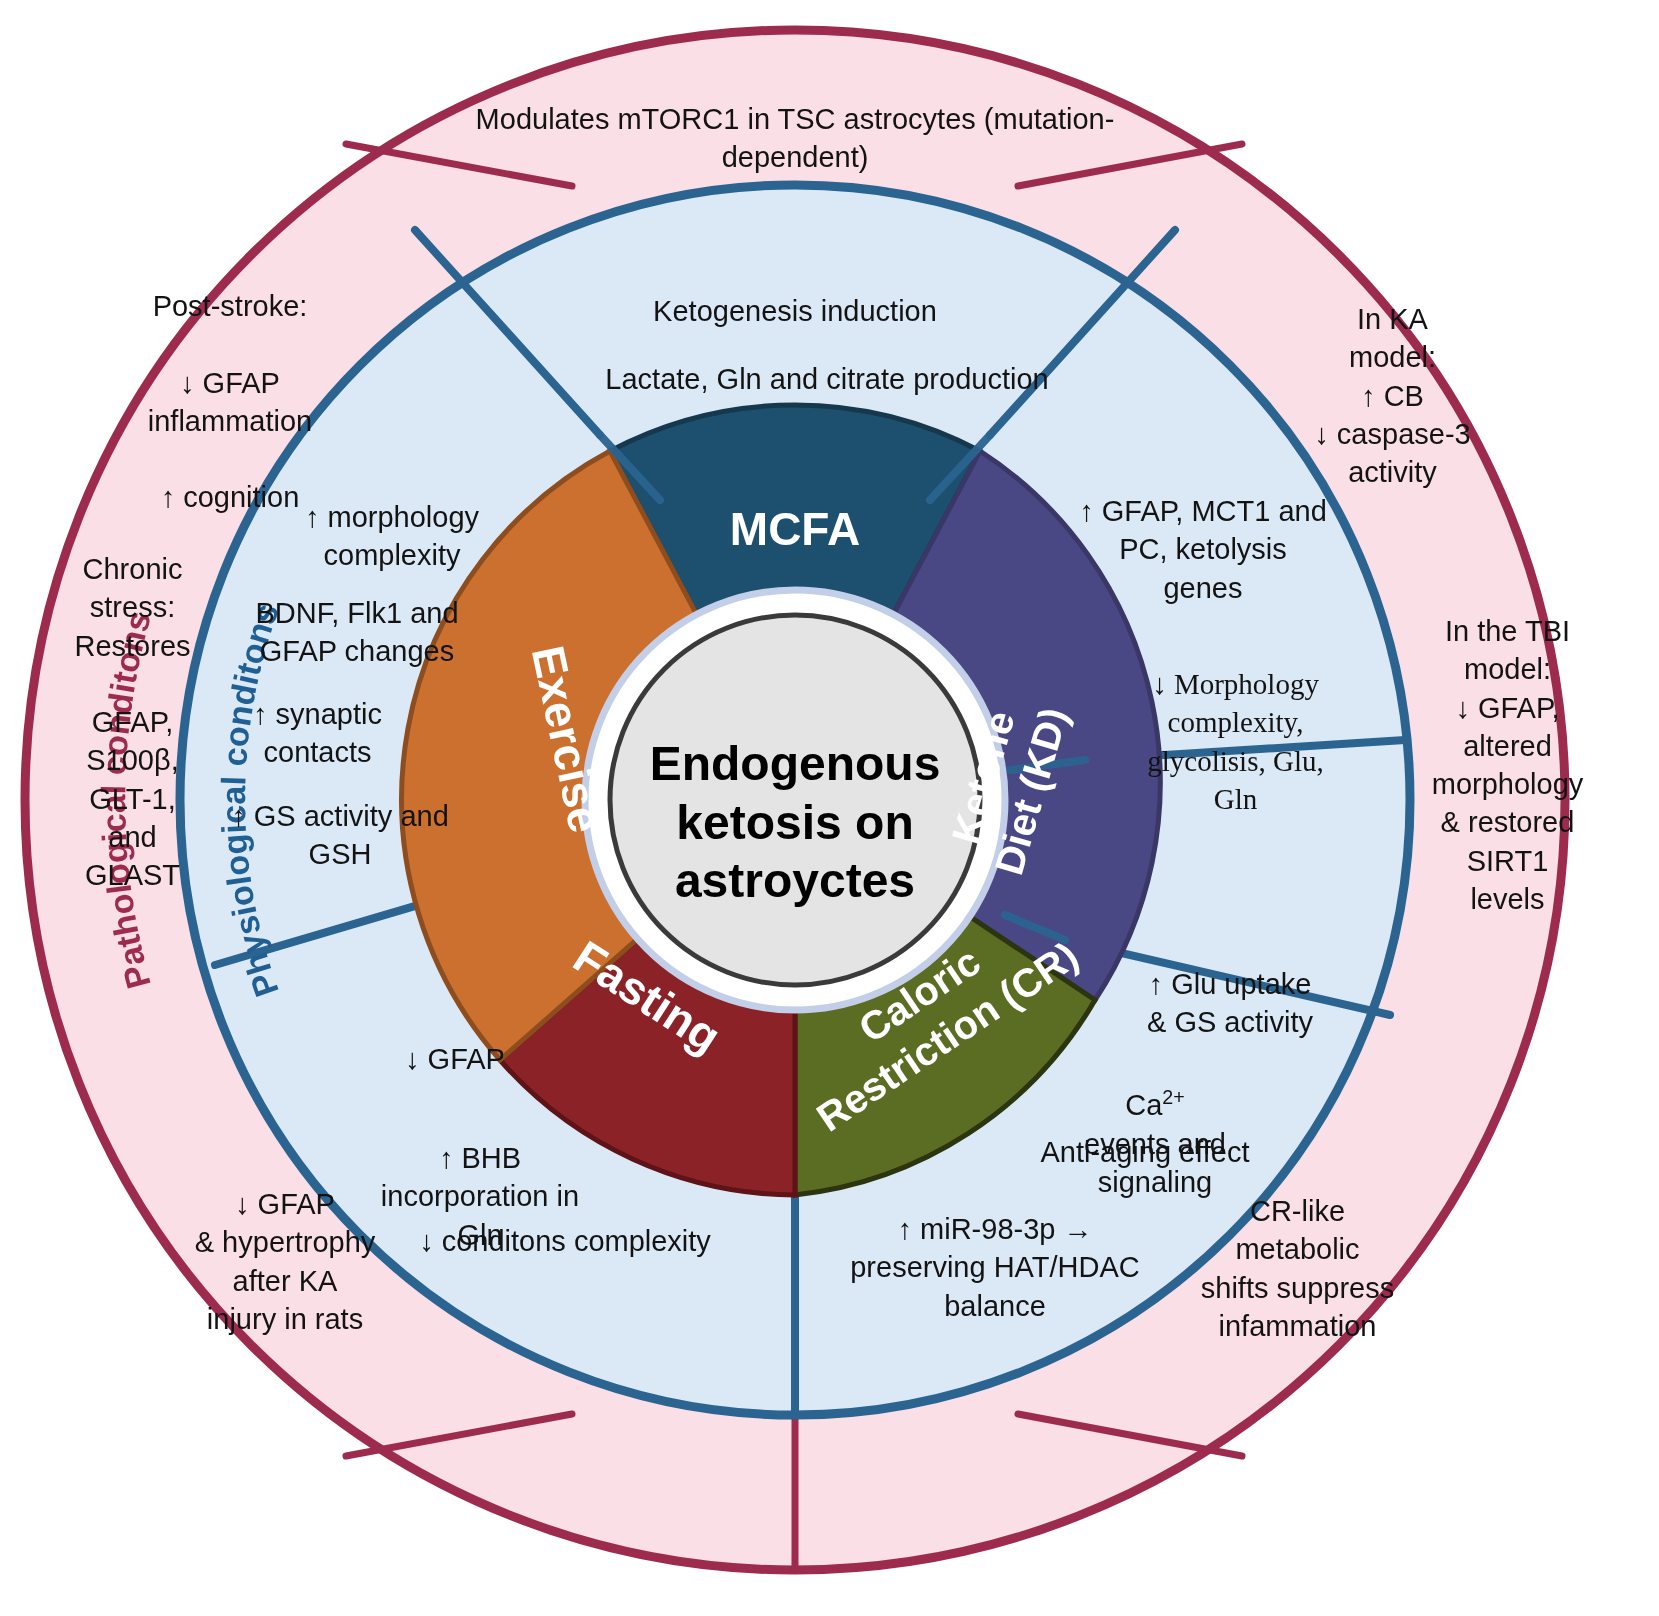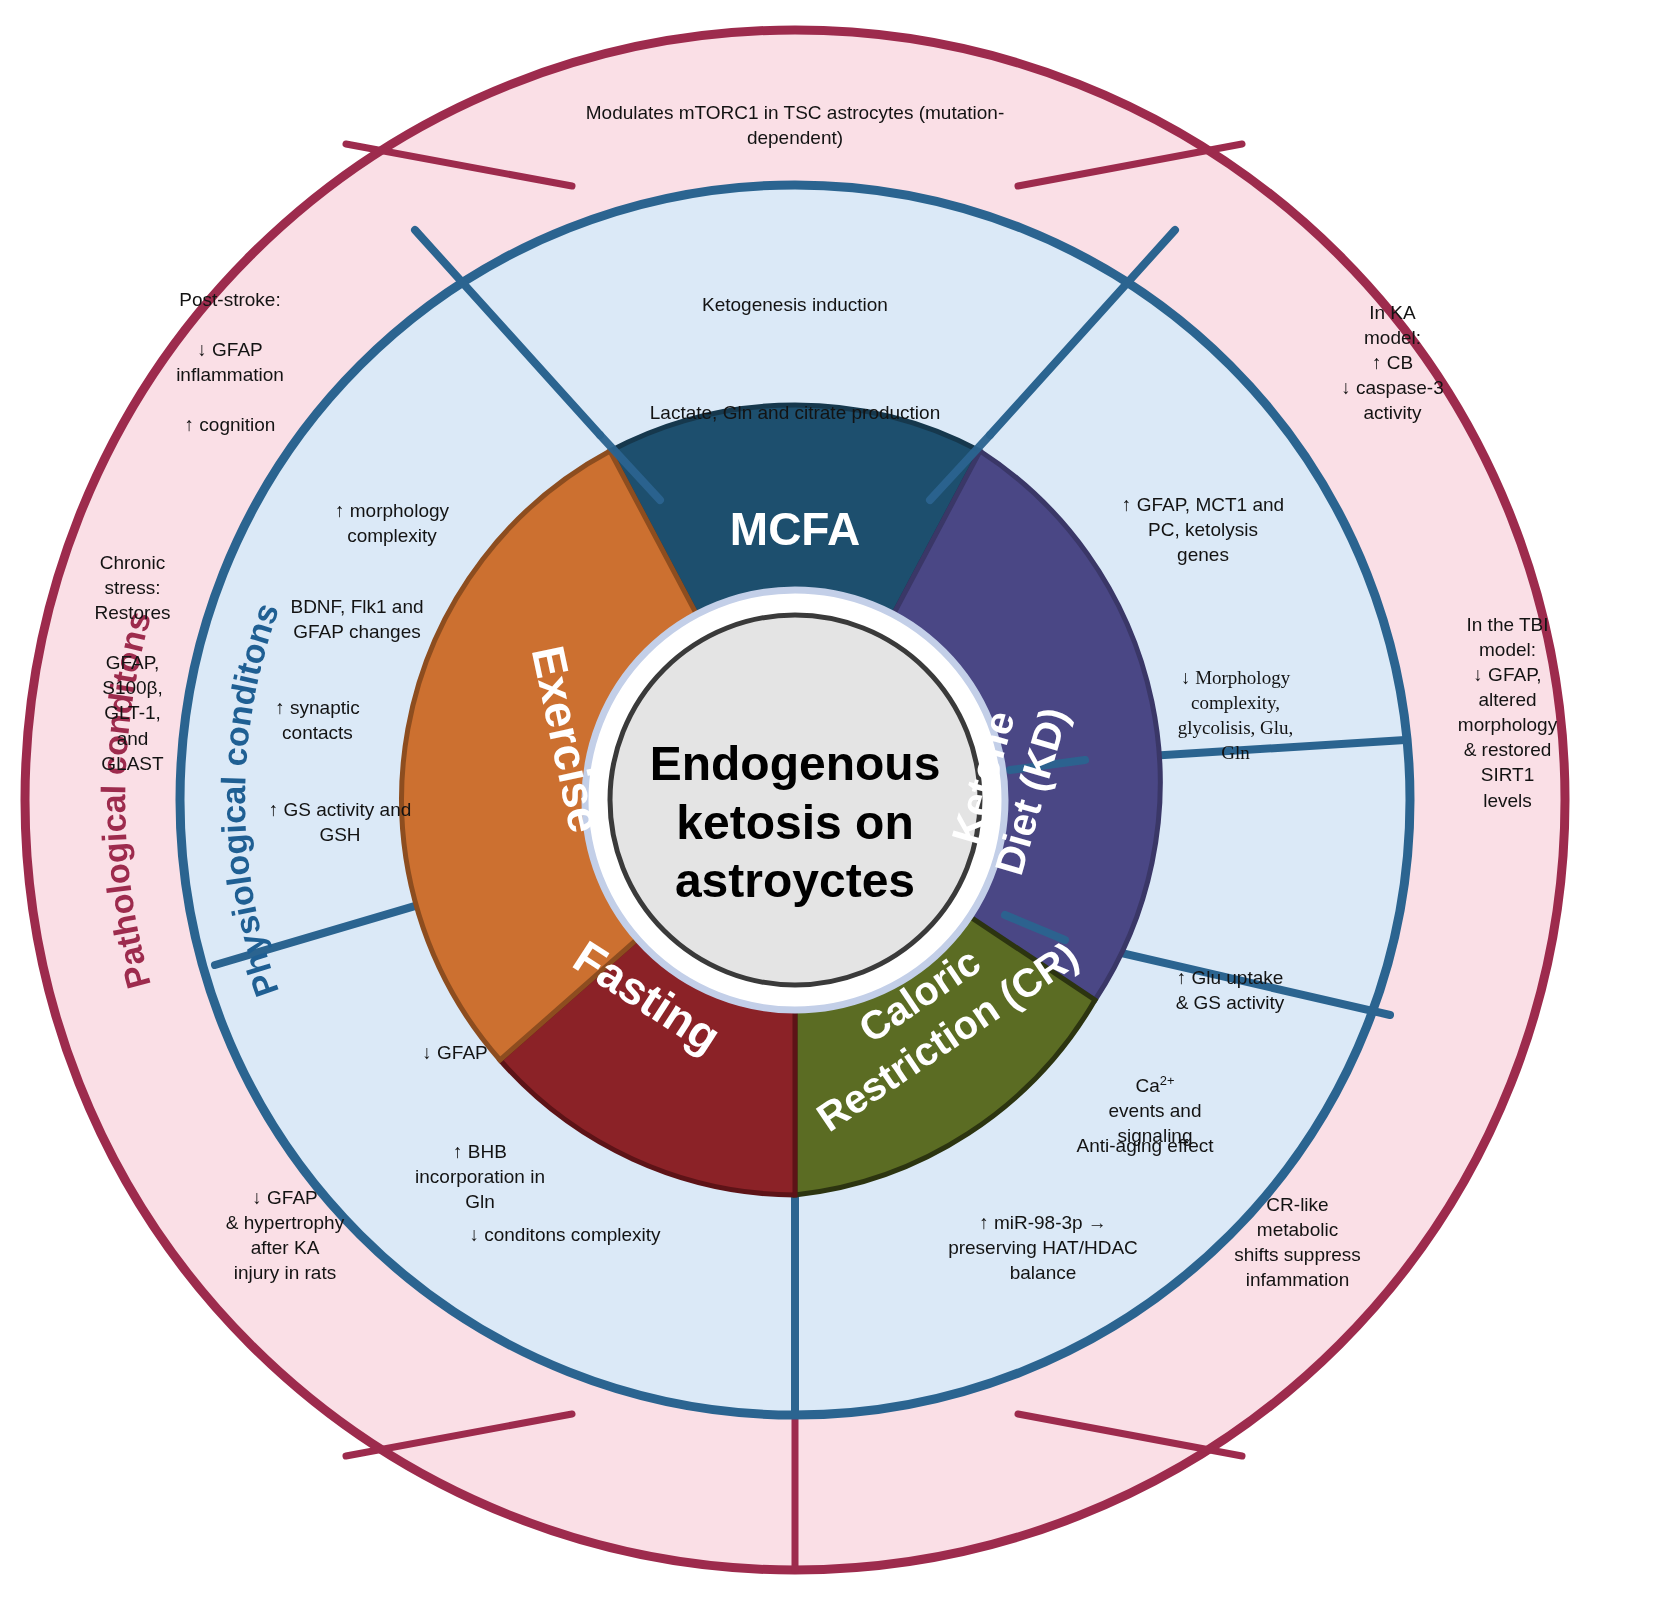"Modulates mTORC1 in TSC astrocytes" .txt { font-size: 19px -> 29px }
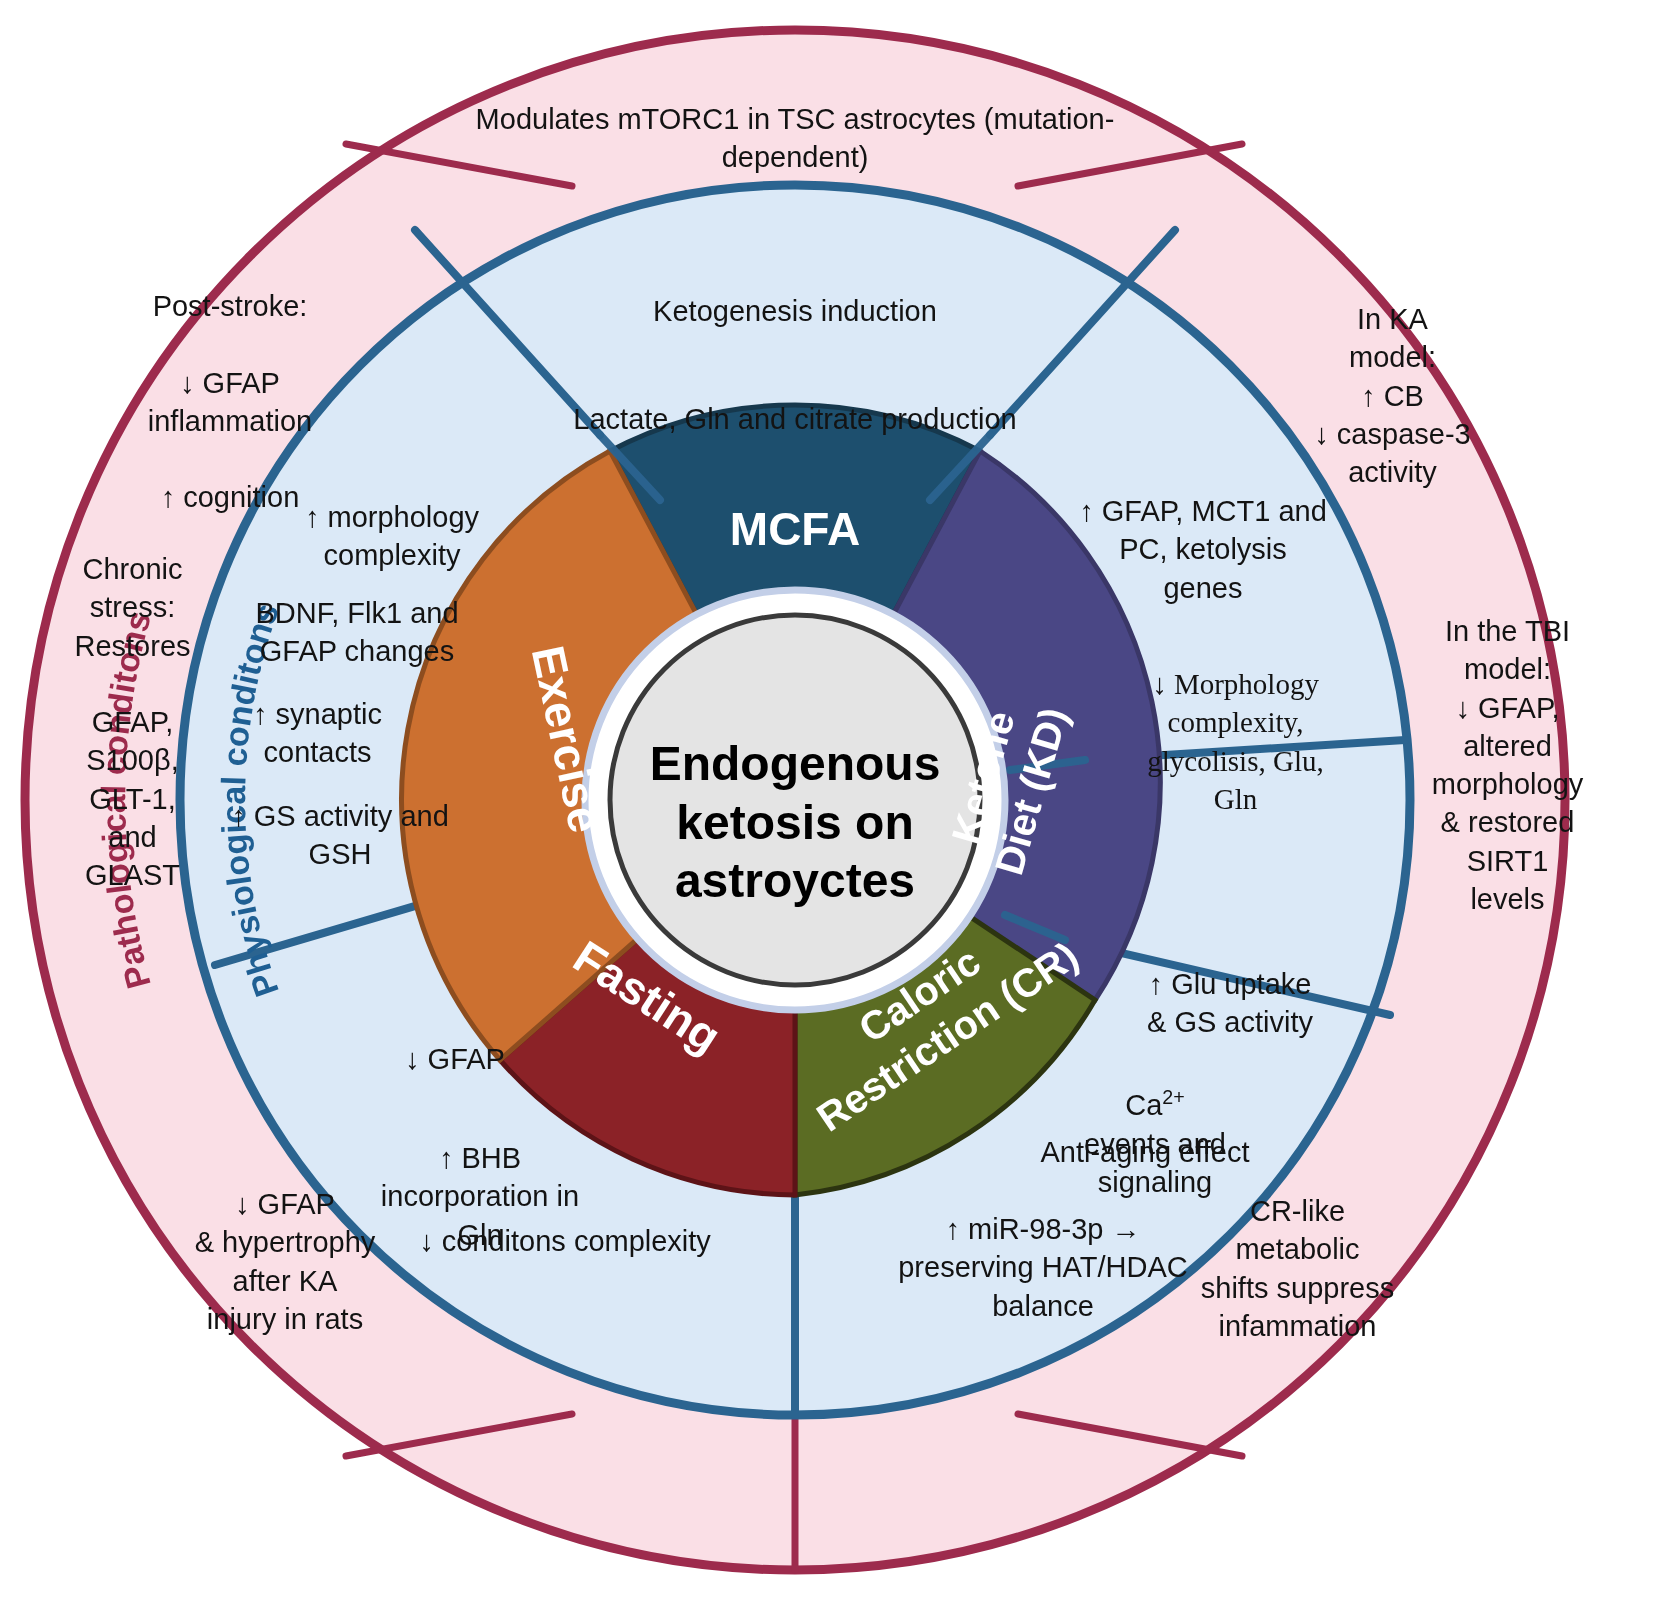"Lactate, Gln and citrate production" div.txt { left: 520px -> 552px; margin-top: 40px -> none }
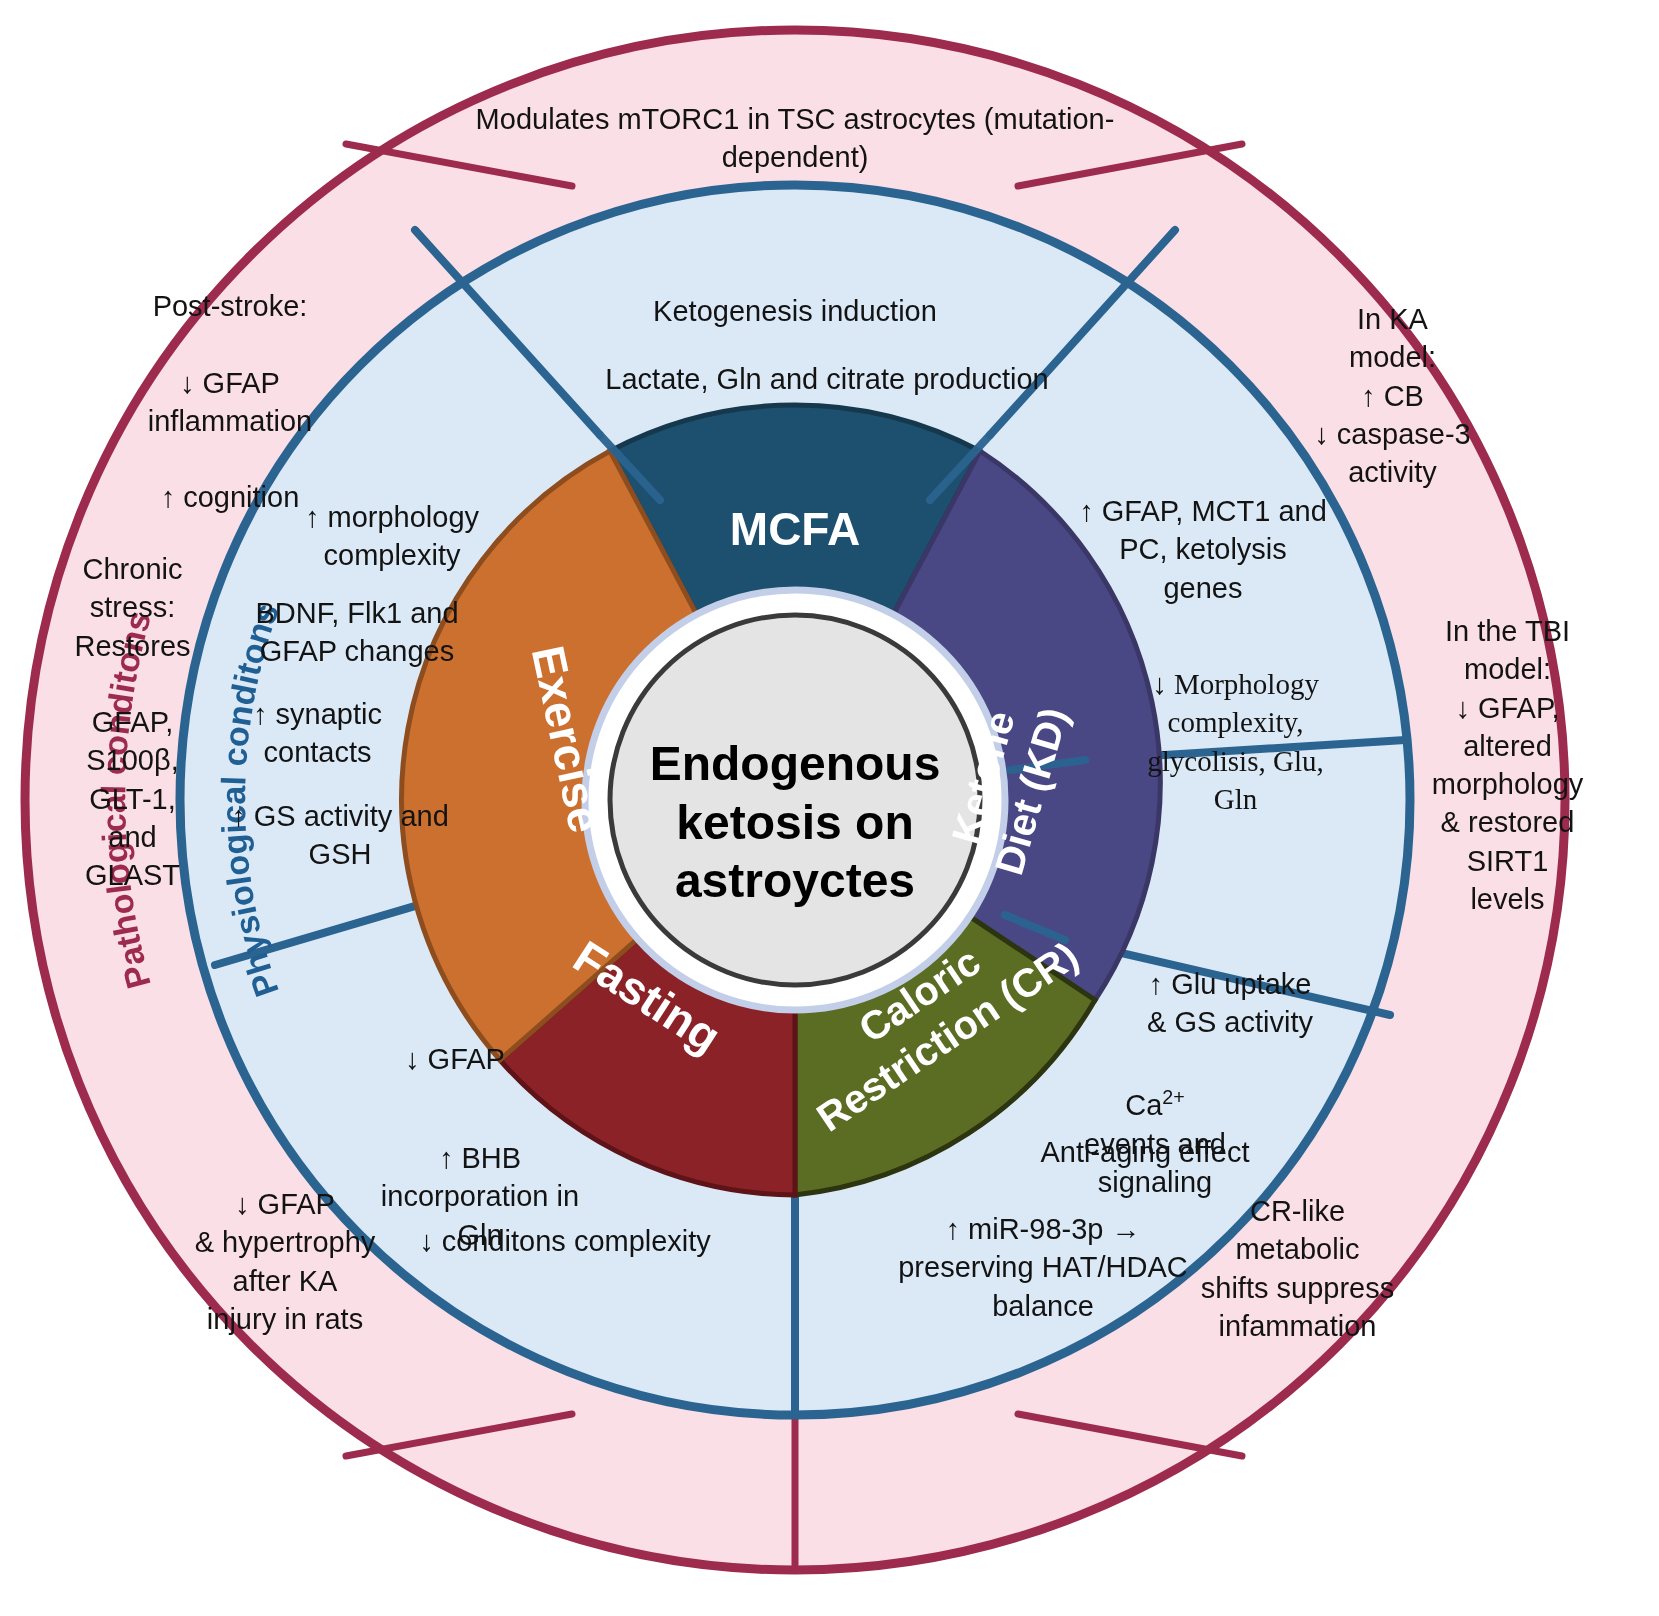"↑ miR-98-3p →" div.txt { margin-left: 48px -> none }
